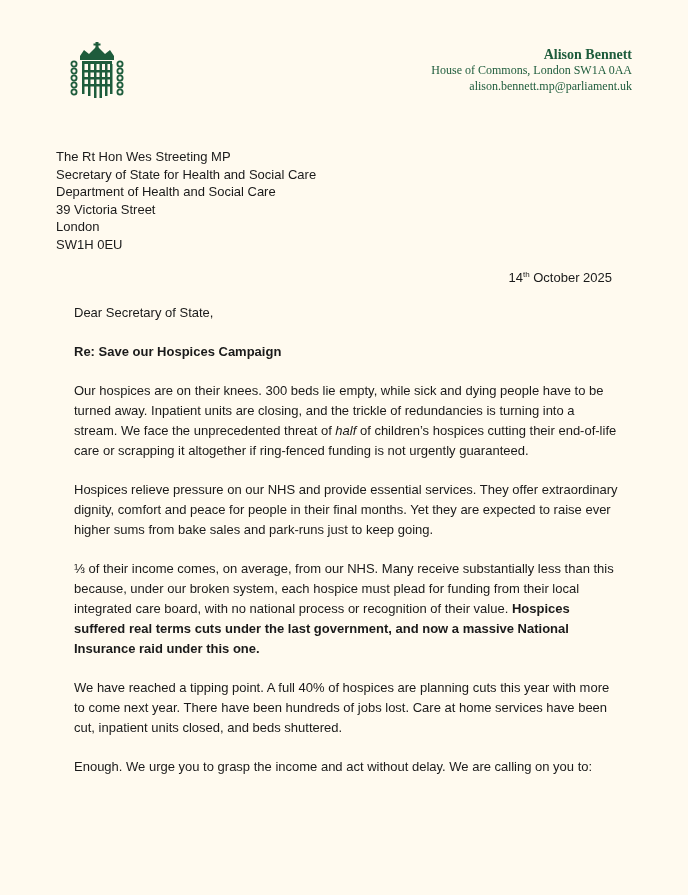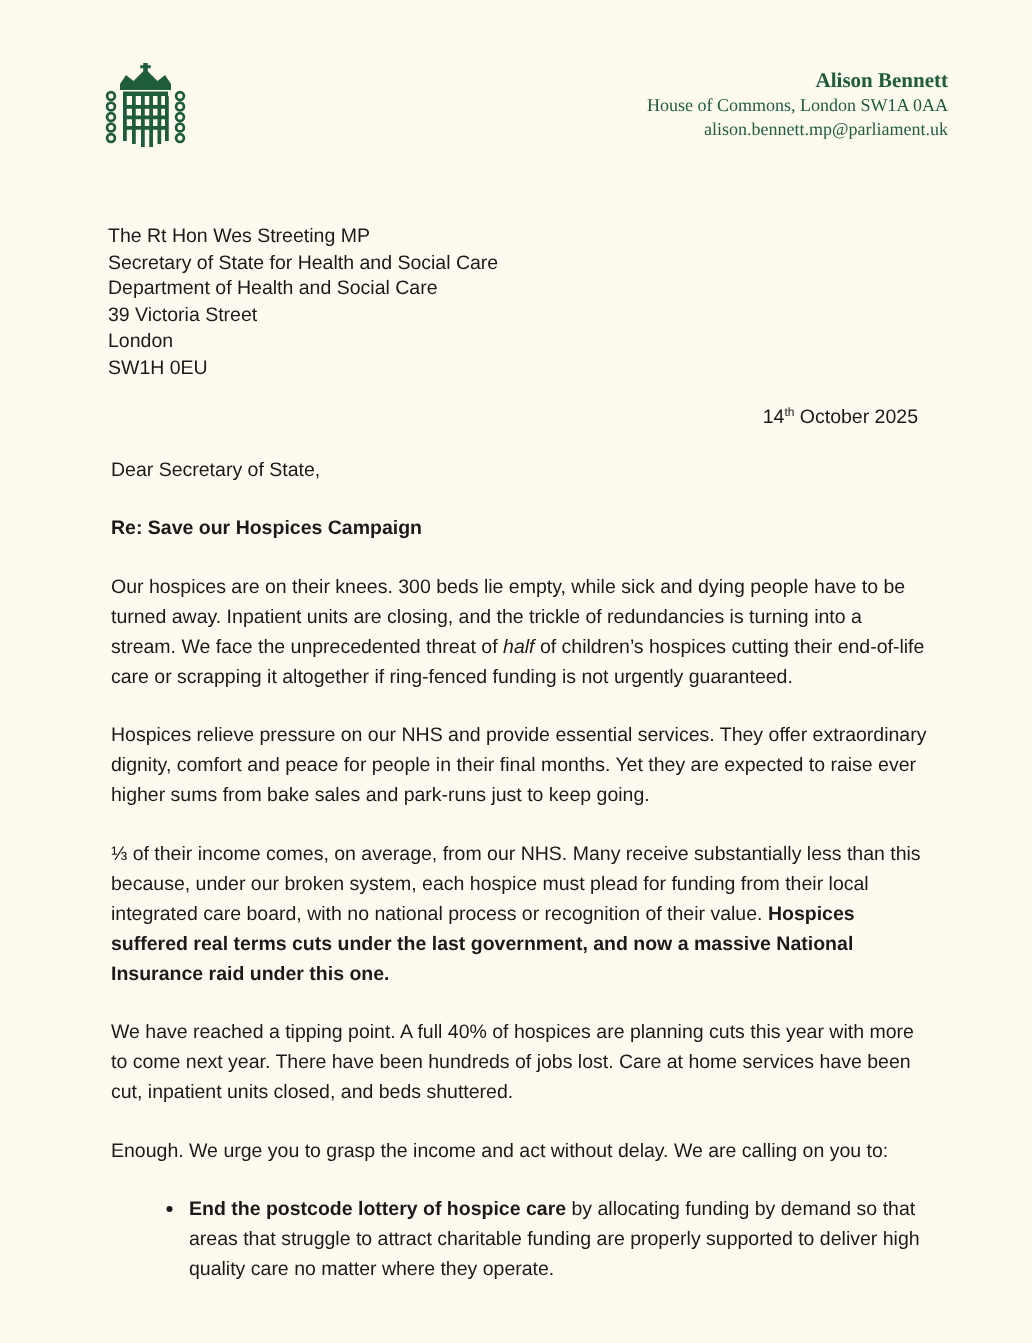"The Rt Hon Wes Streeting" .addr { left: 72px -> 56px }
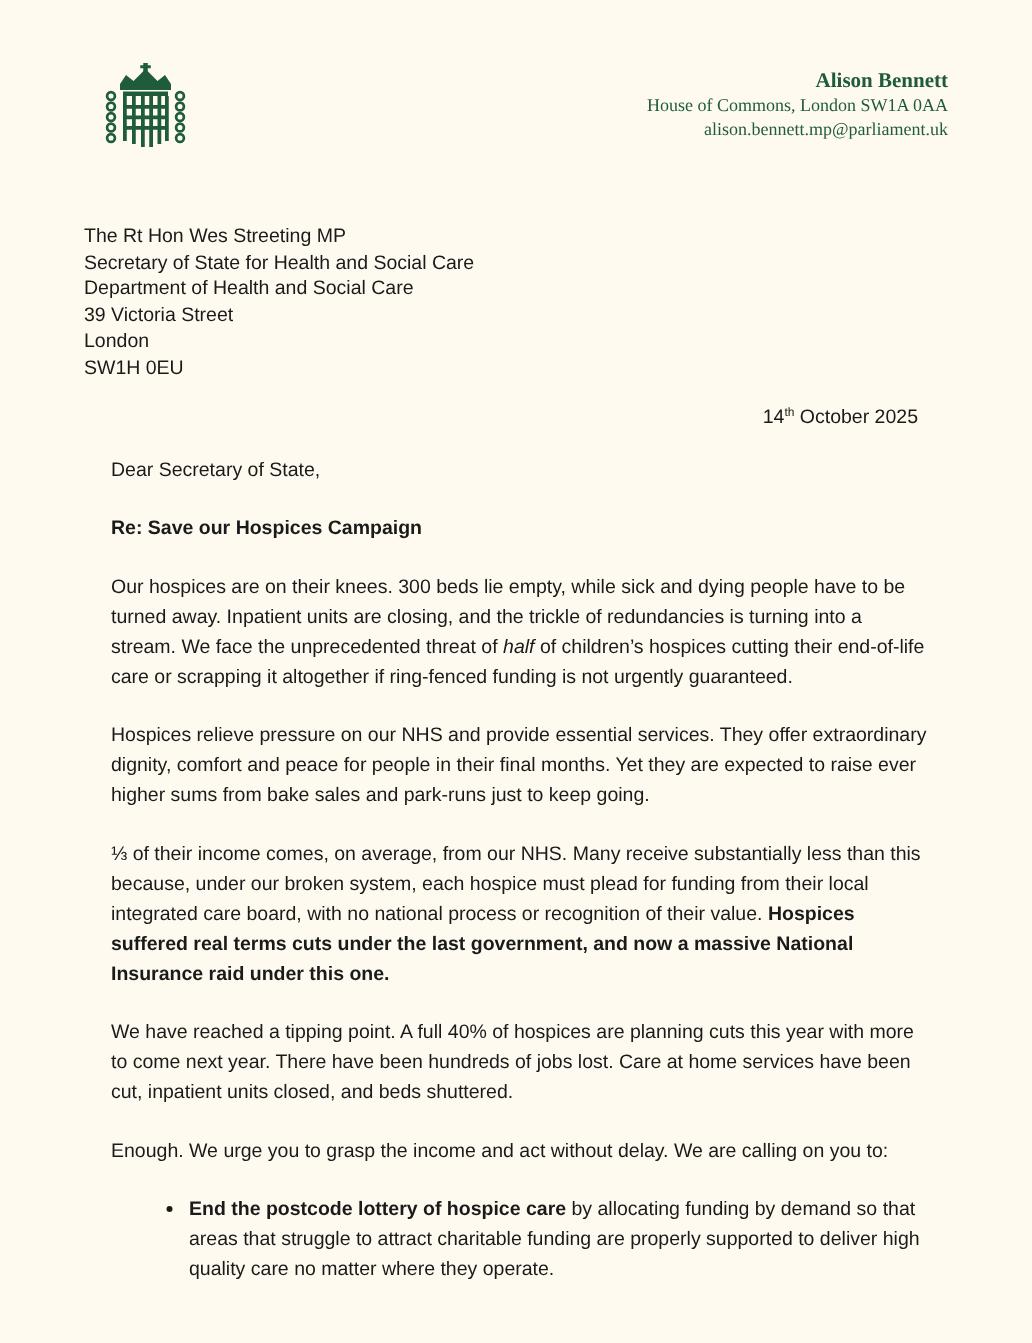"End the postcode lottery of" ul.asks { html: <ul> <li><span>End the postcode lottery of hospice care</span><span> by allocating funding by demand so that areas that struggle to attract charitable funding are properly supported to deliver high quality care no matter where they operate.</span></li> </ul> -> none }
